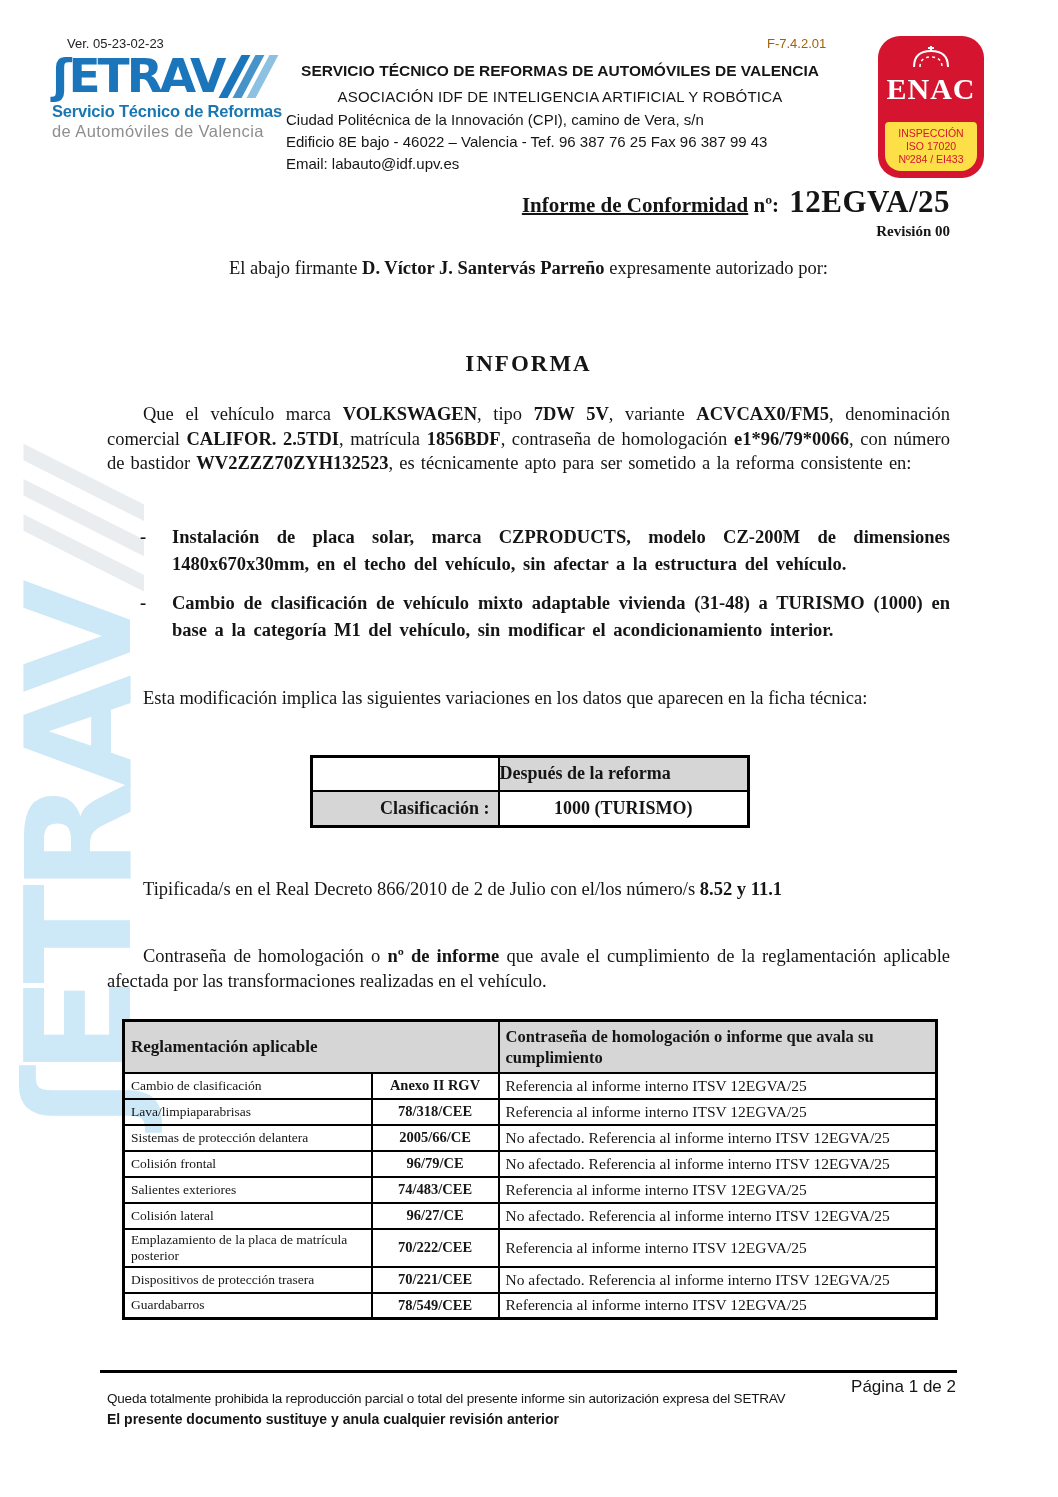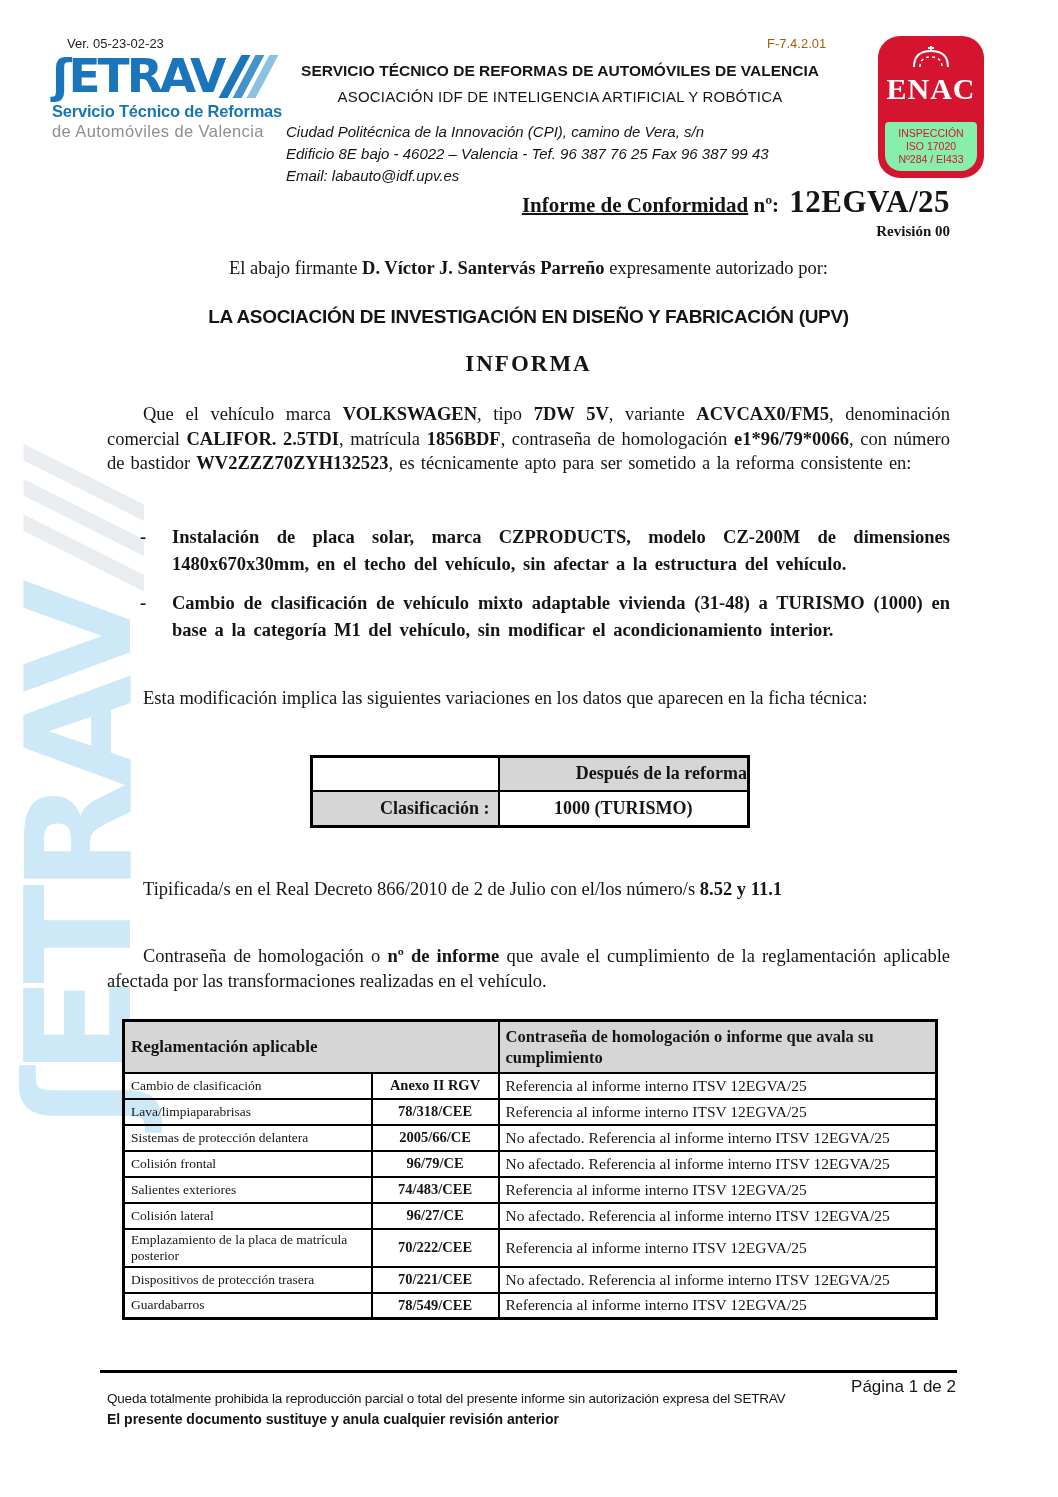"Ciudad Politécnica de la Innovación" .org-addr { font-style: italic -> none; margin-top: 16px -> 4px }
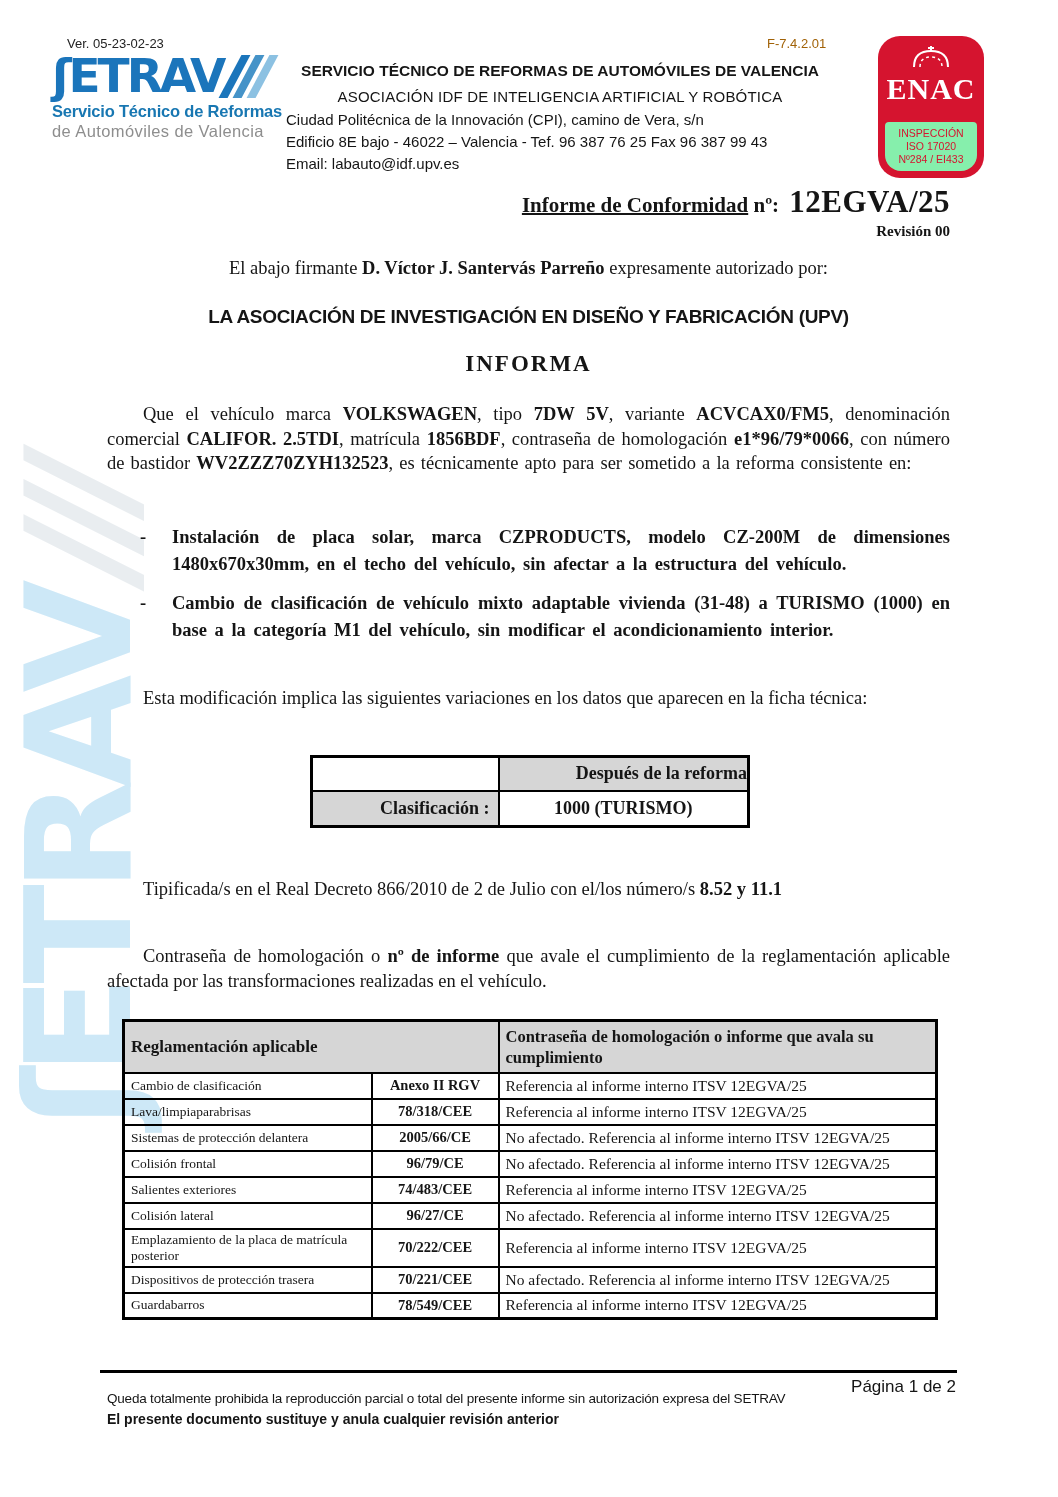"INSPECCIÓN" .enac-panel { background: #86efac -> #fde047 }
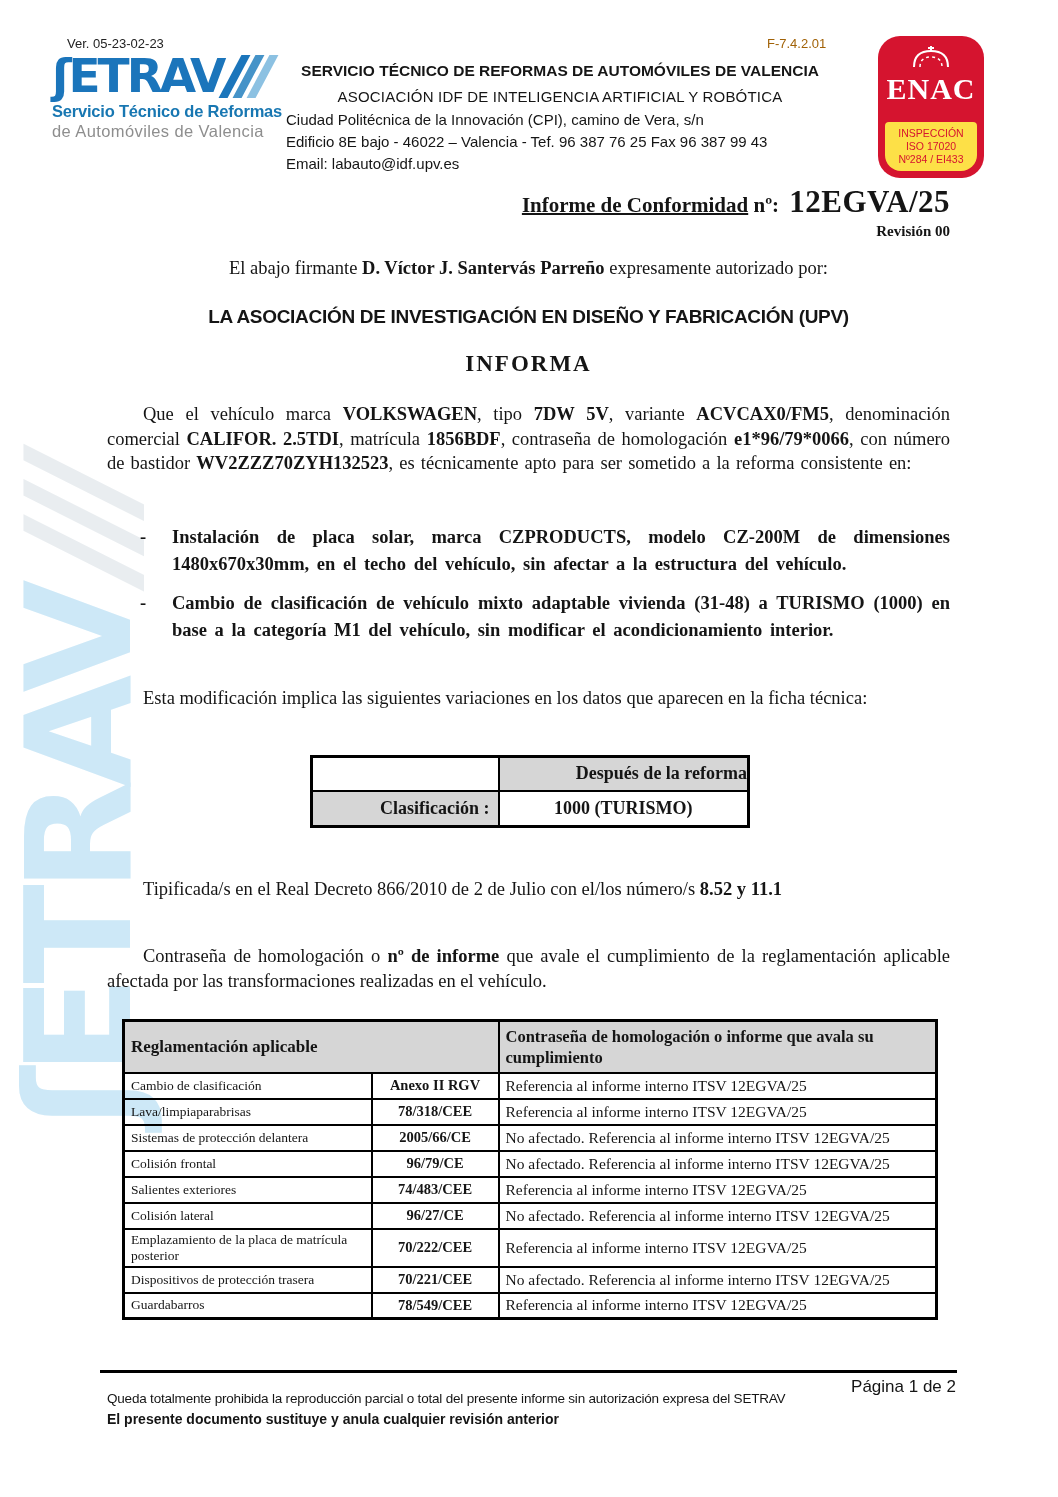"LA ASOCIACIÓN DE INVESTIGACIÓN EN" div.para { html: <div>LA ASOCIACIÓN DE INVESTIGACIÓN EN DISEÑO Y FABRICACIÓN (UPV)</div> -> none }
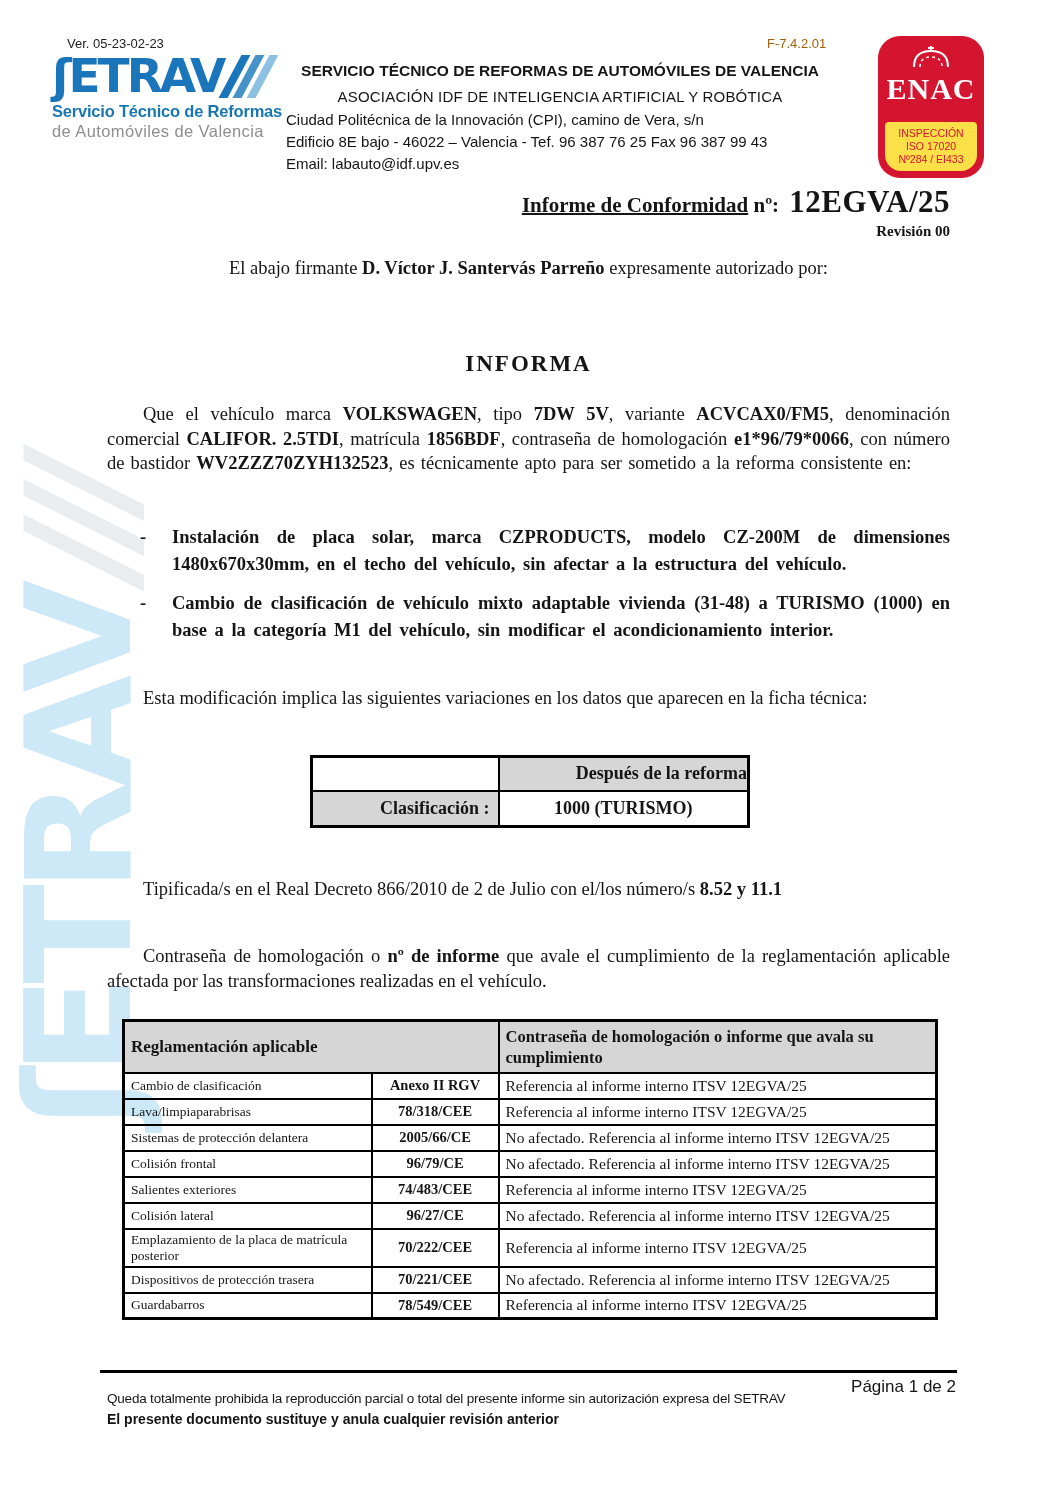"Después de la reforma" .rt-head { text-align: right -> left }
